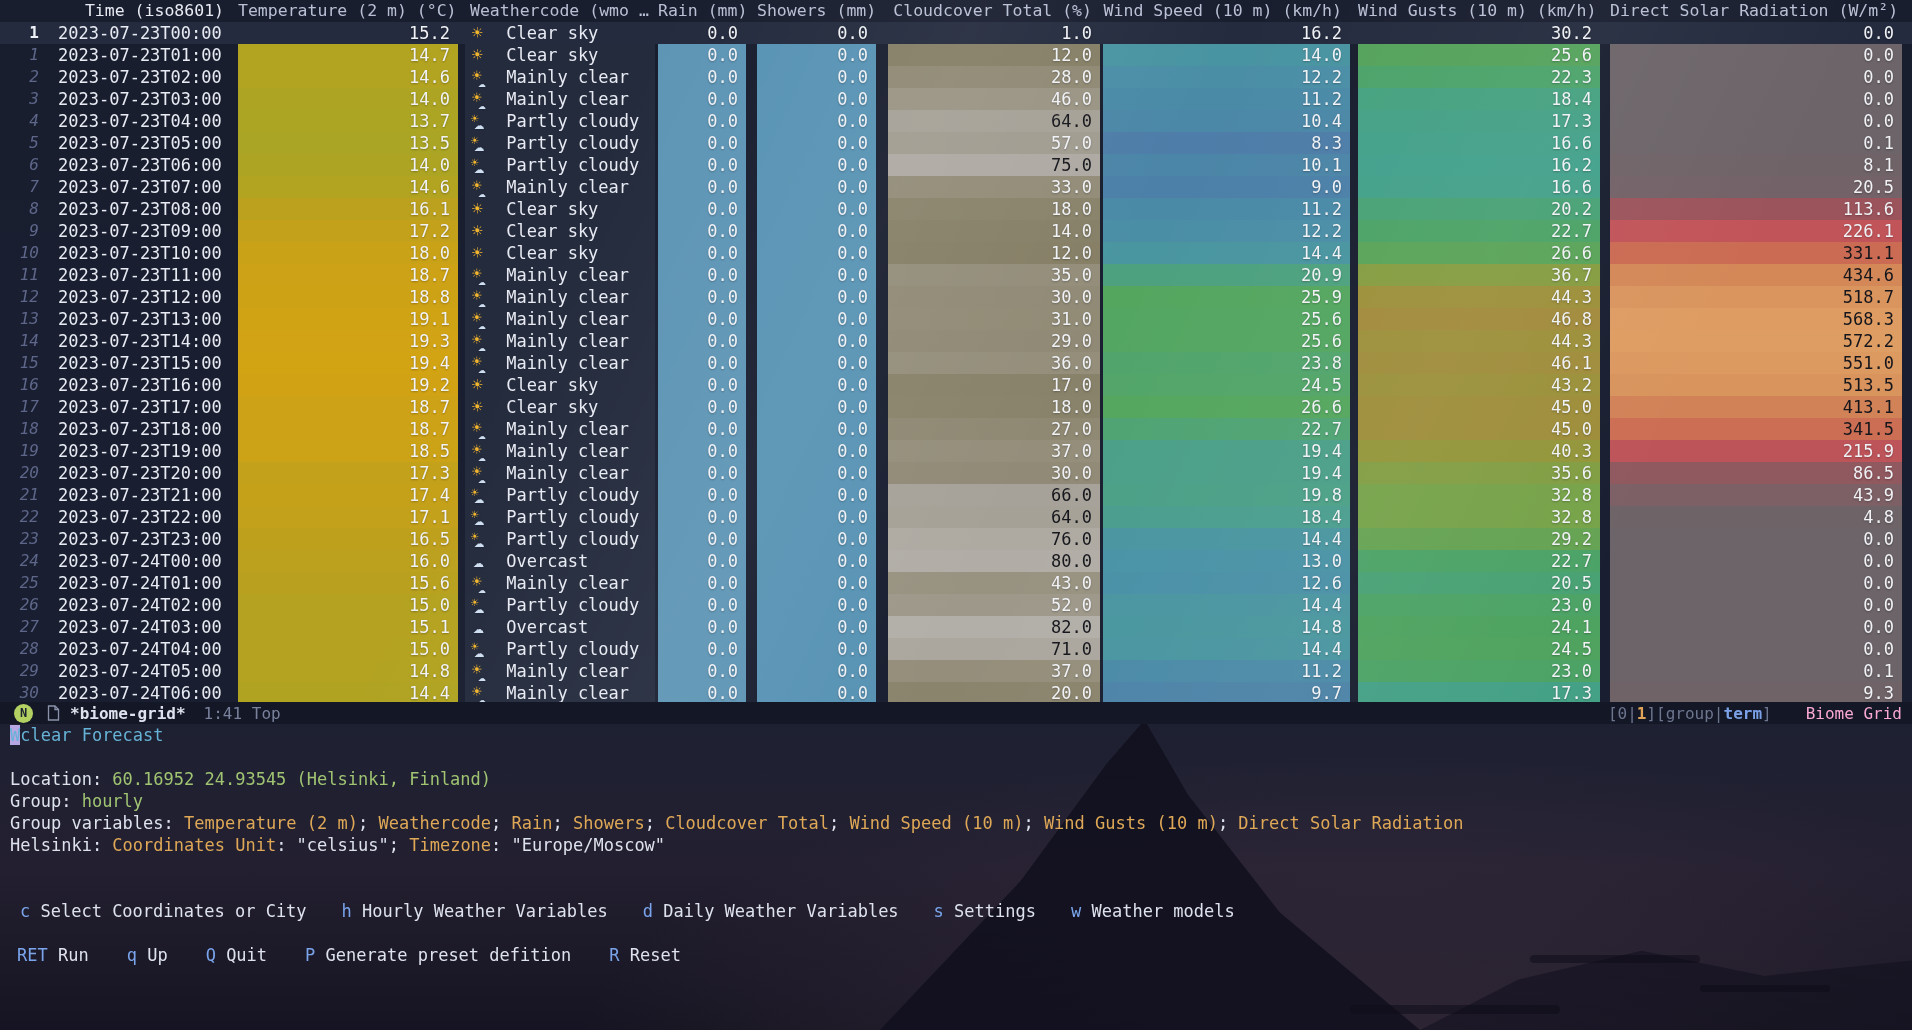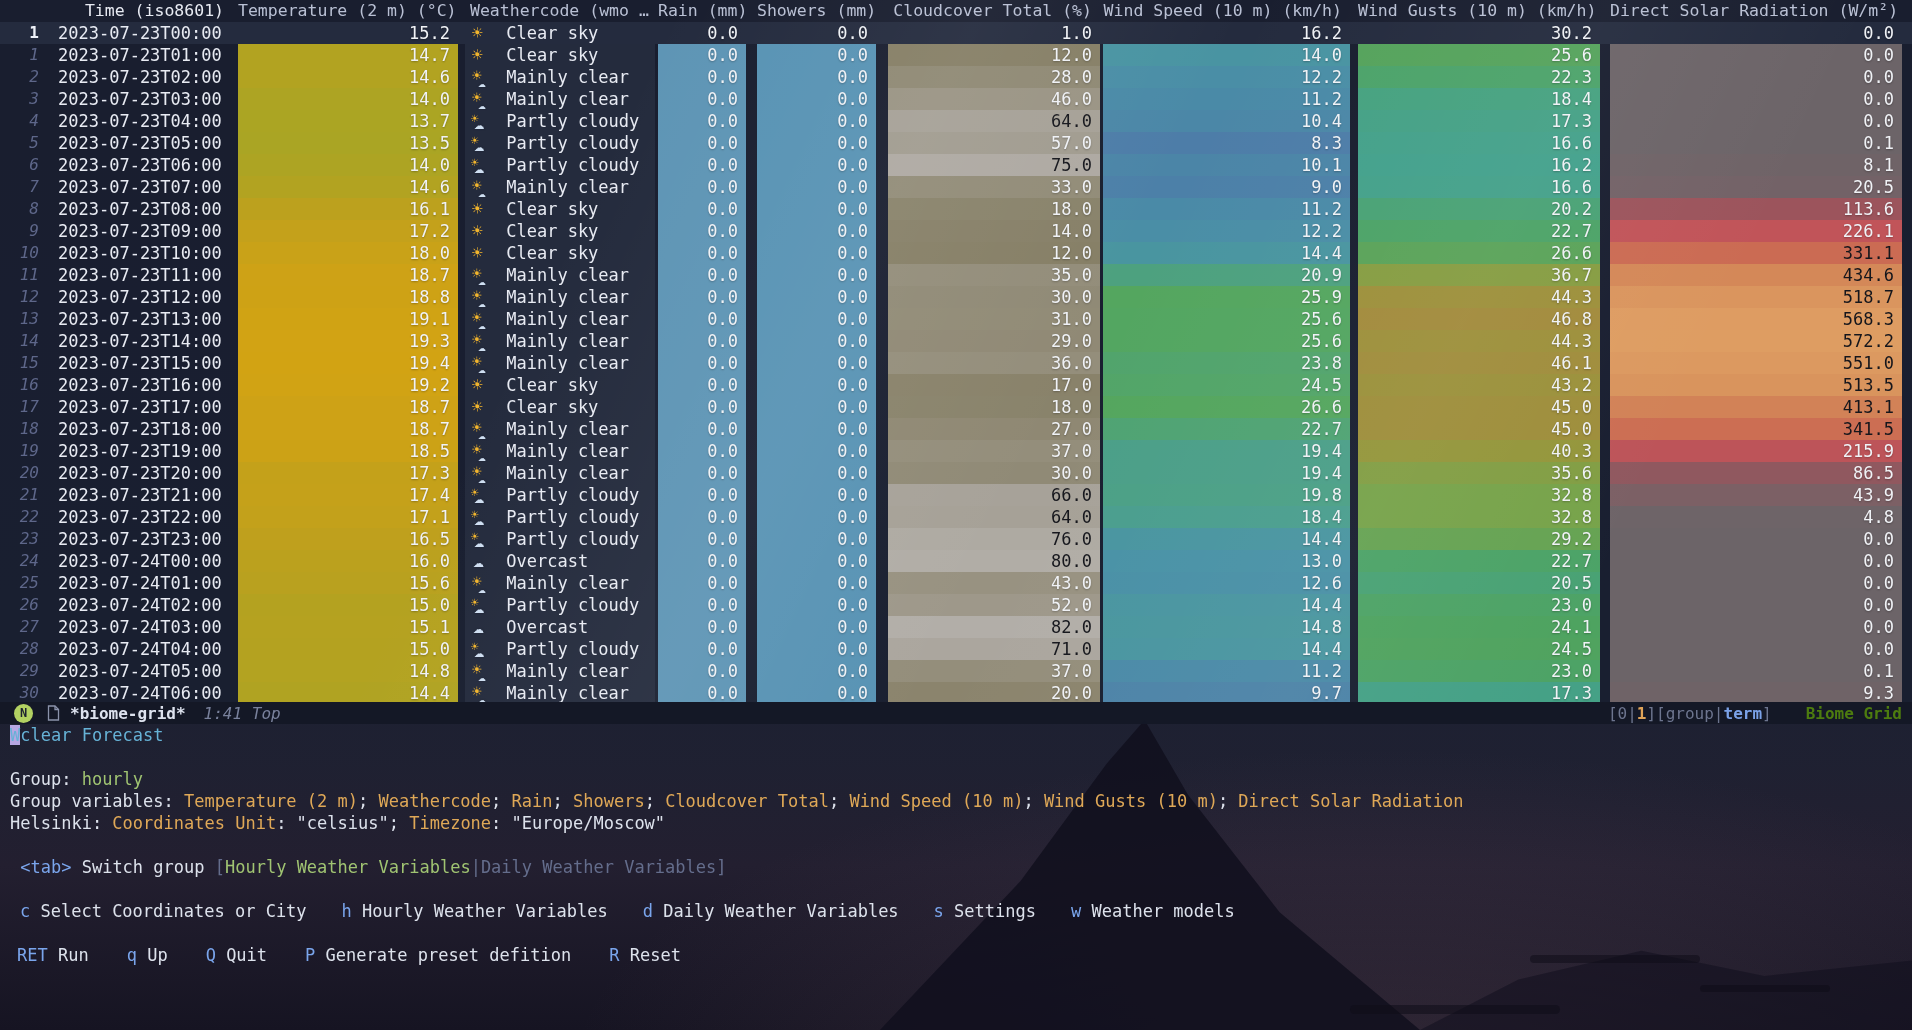"1:41 Top" .mpos { font-style: italic -> none }
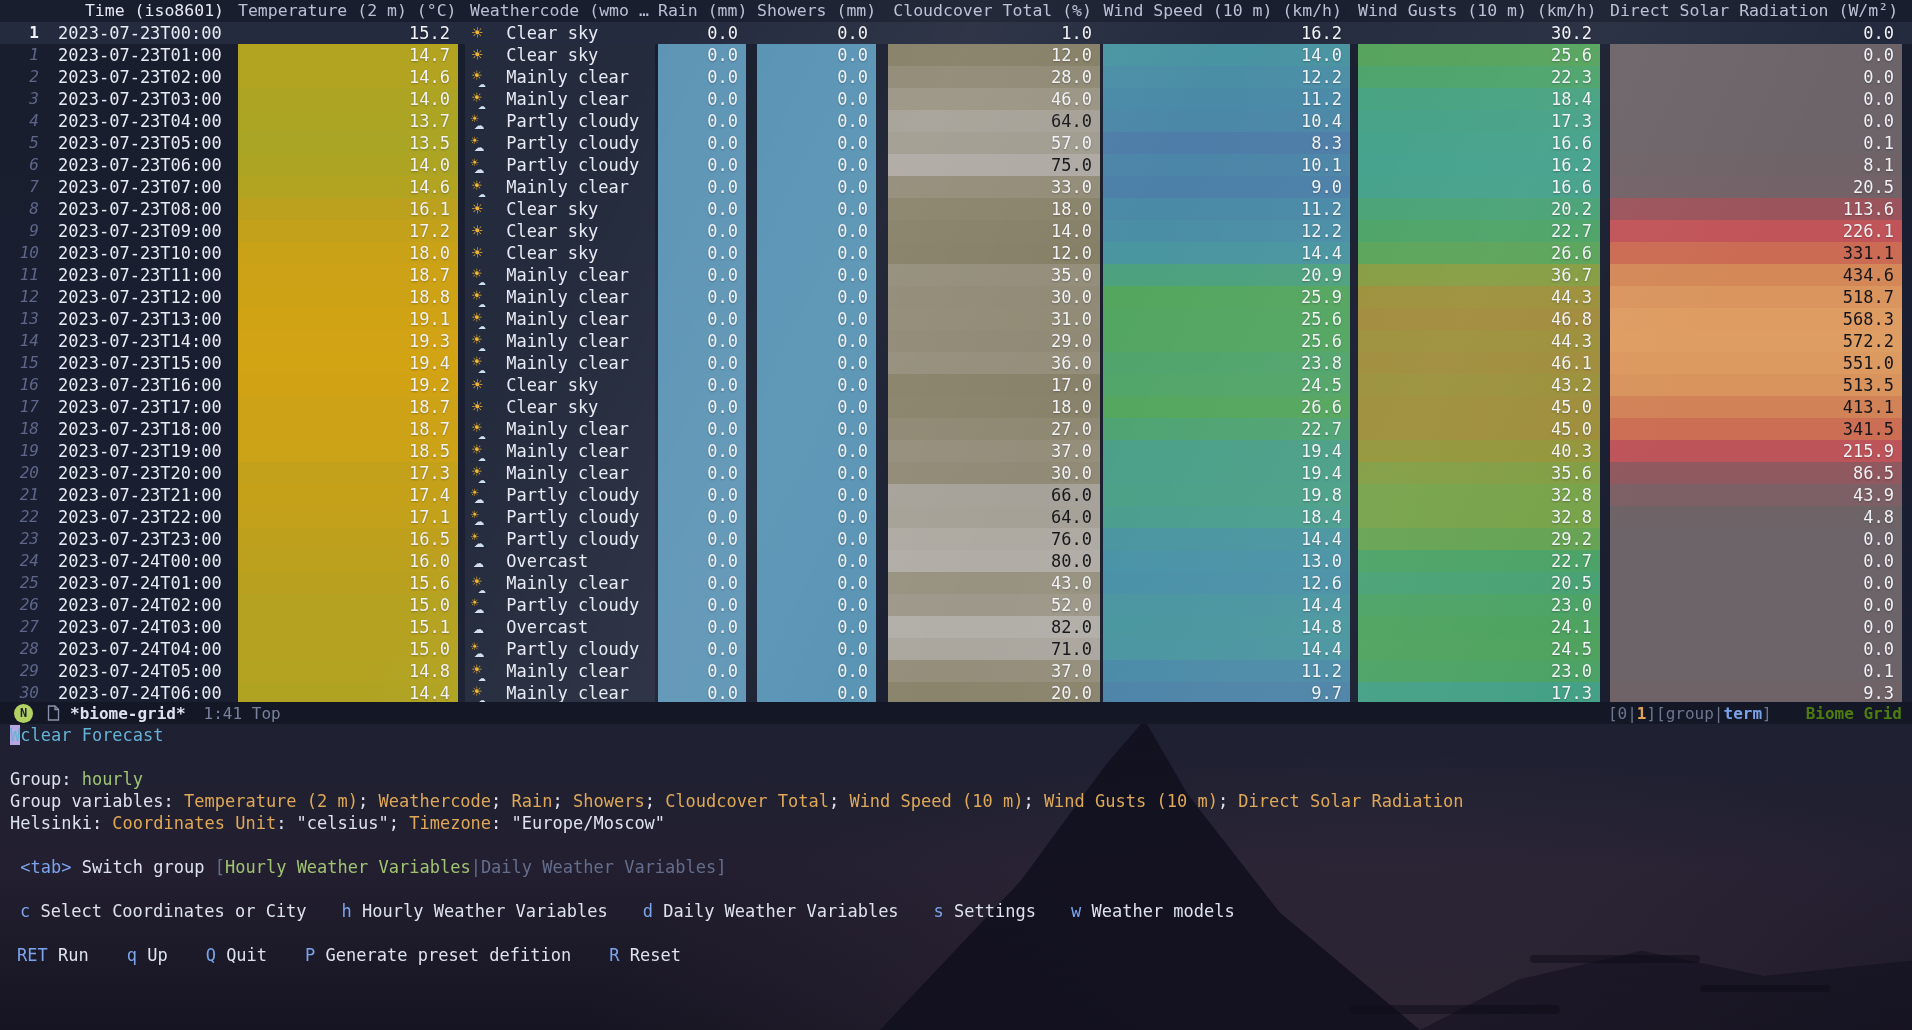"Biome Grid" .mmode { color: #4d7c0f -> #f9a8d4; font-weight: bold -> normal }
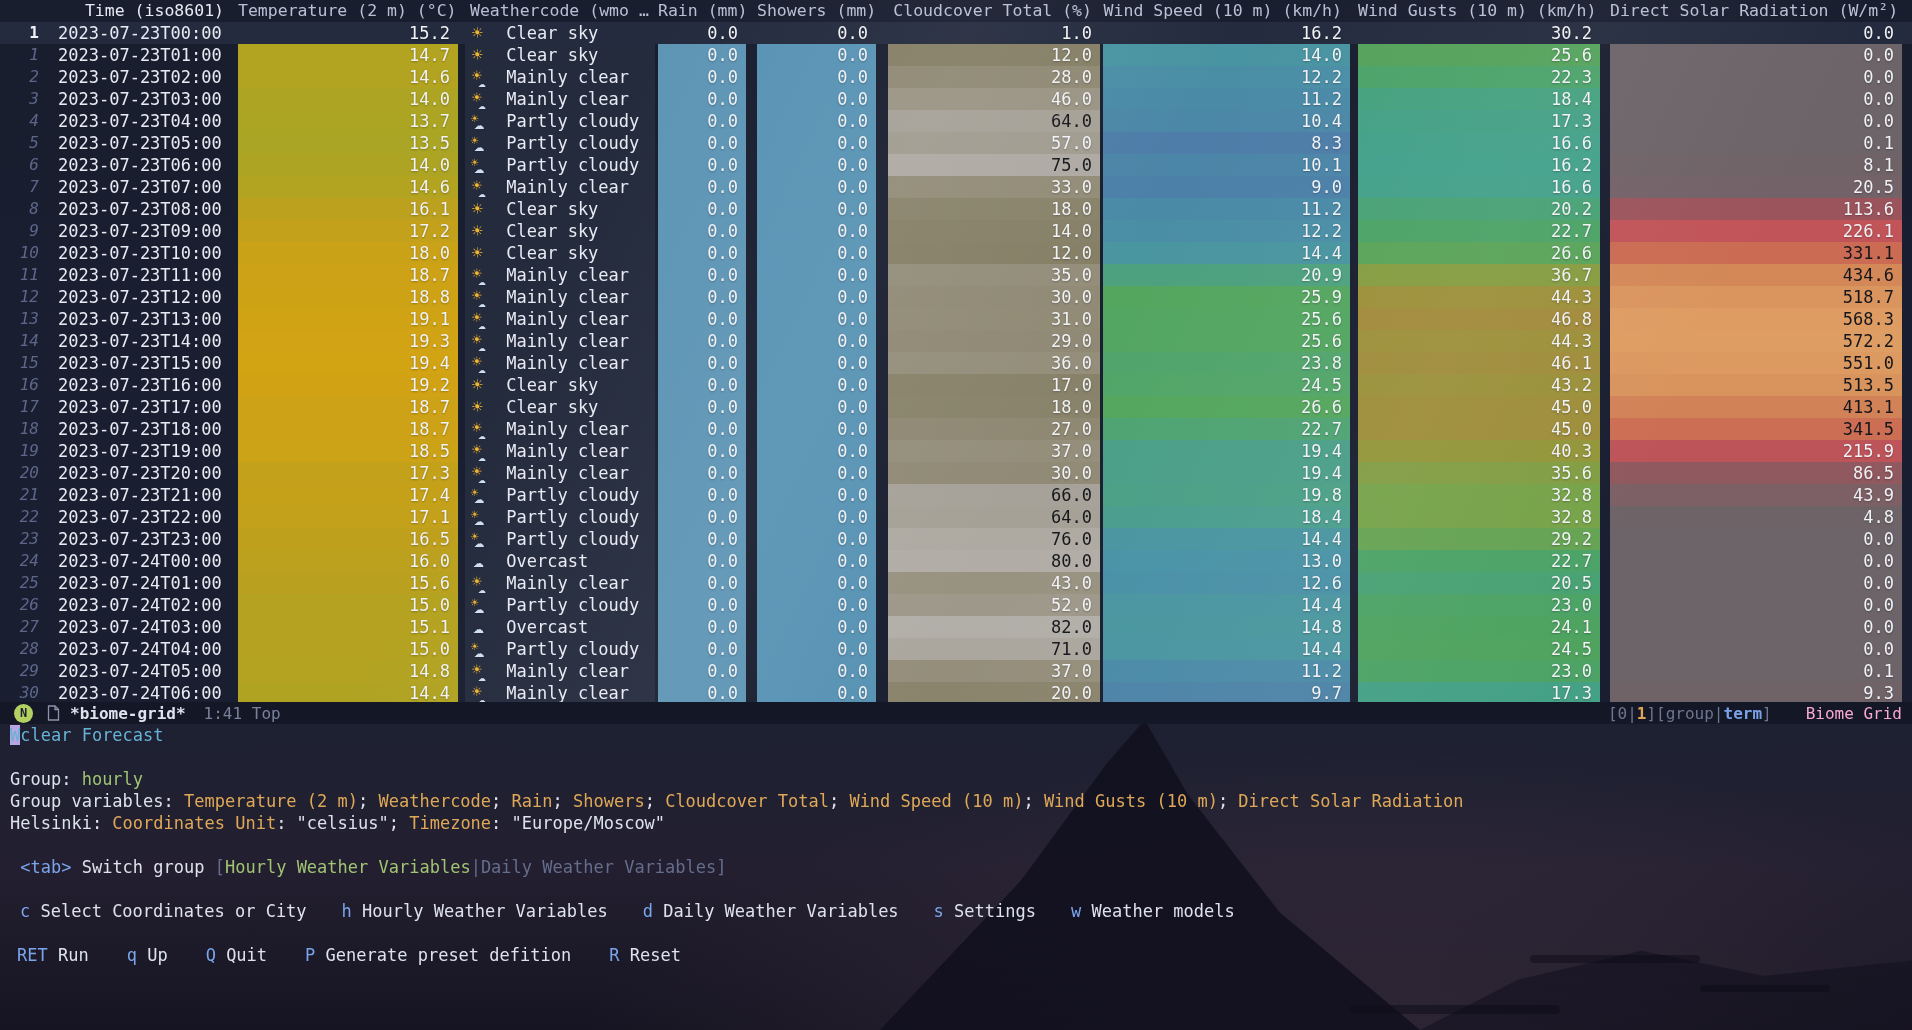"Location: 60.16952 24.93545 (Helsinki," div.eline { html: none -> <div><span>Location: </span><span>60.16952 24.93545 (Helsinki, Finland)</span></div> }
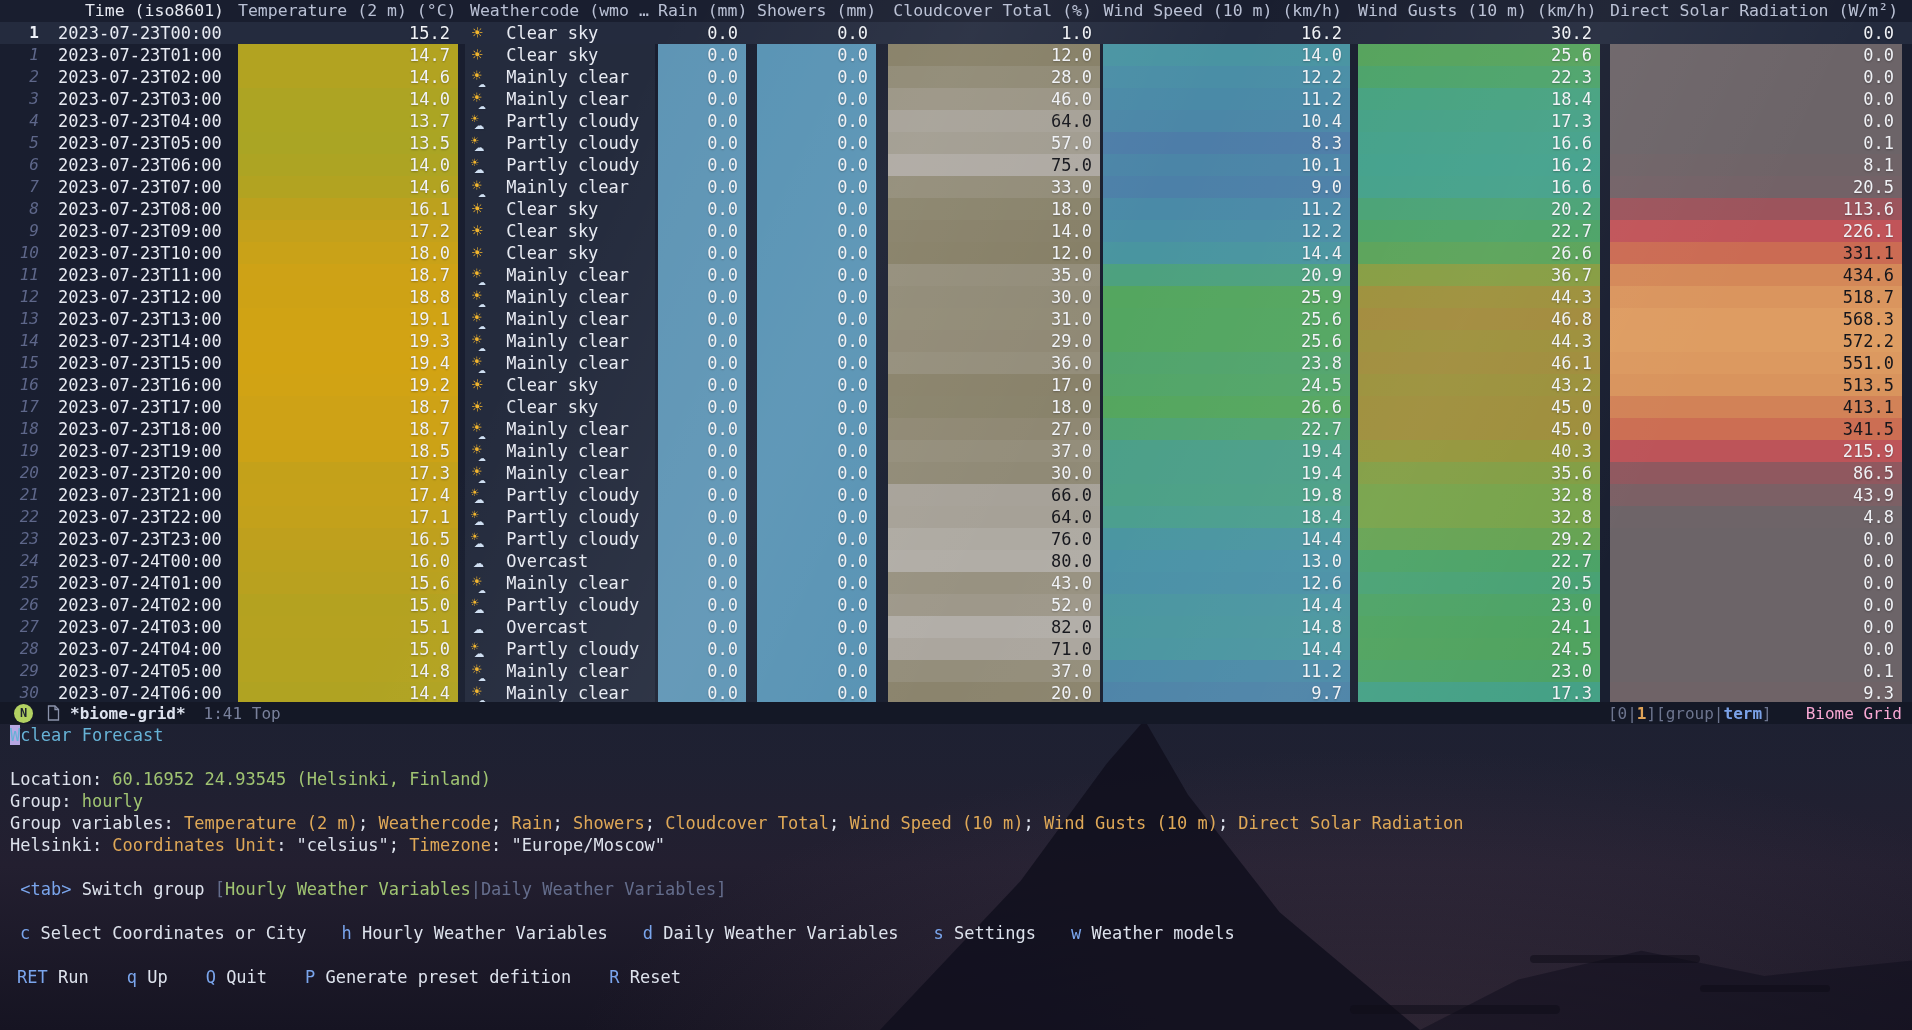"<tab> Switch group [Hourly Weather" div.eline { html: <div><span> </span><span>&lt;tab&gt;</span><span> Switch group </span><span>[</span><span>Hourly Weather Variables</span><span>|</span><span>Daily Weather Variables</span><span>]</span></div> -> none }
